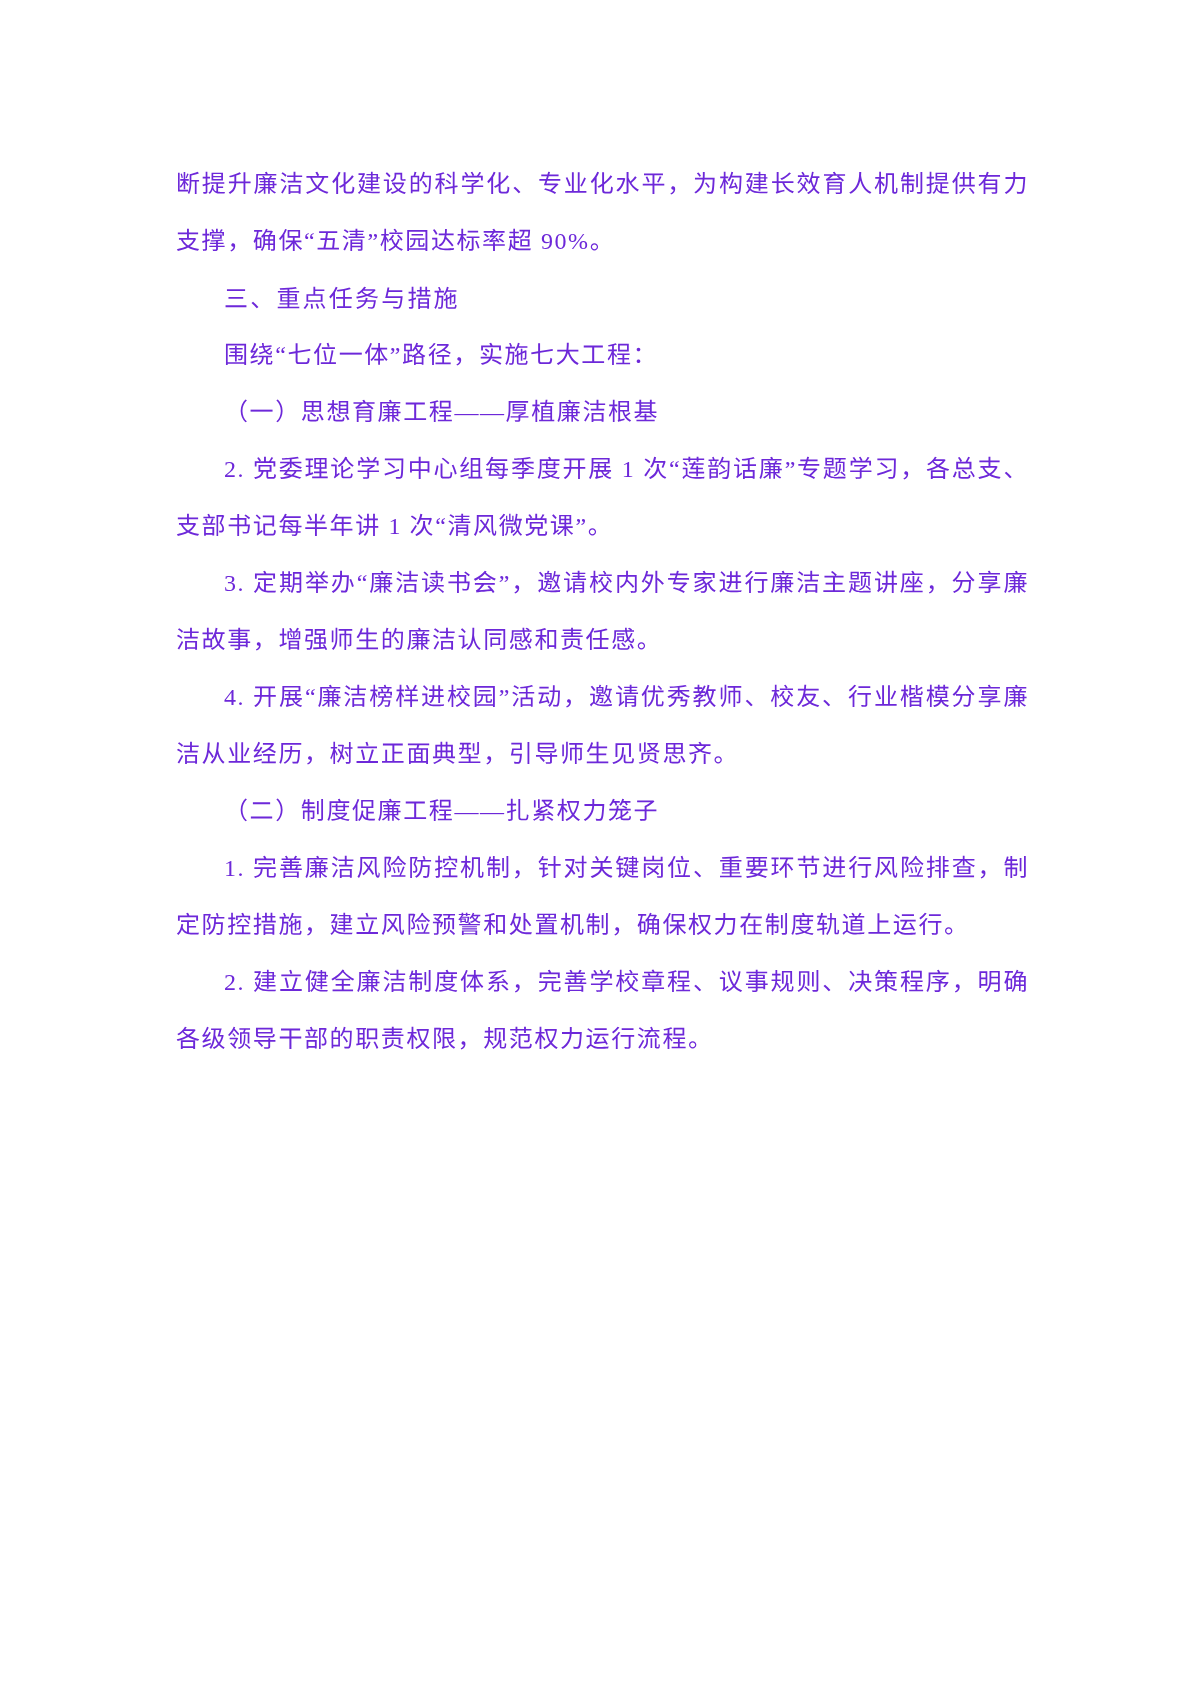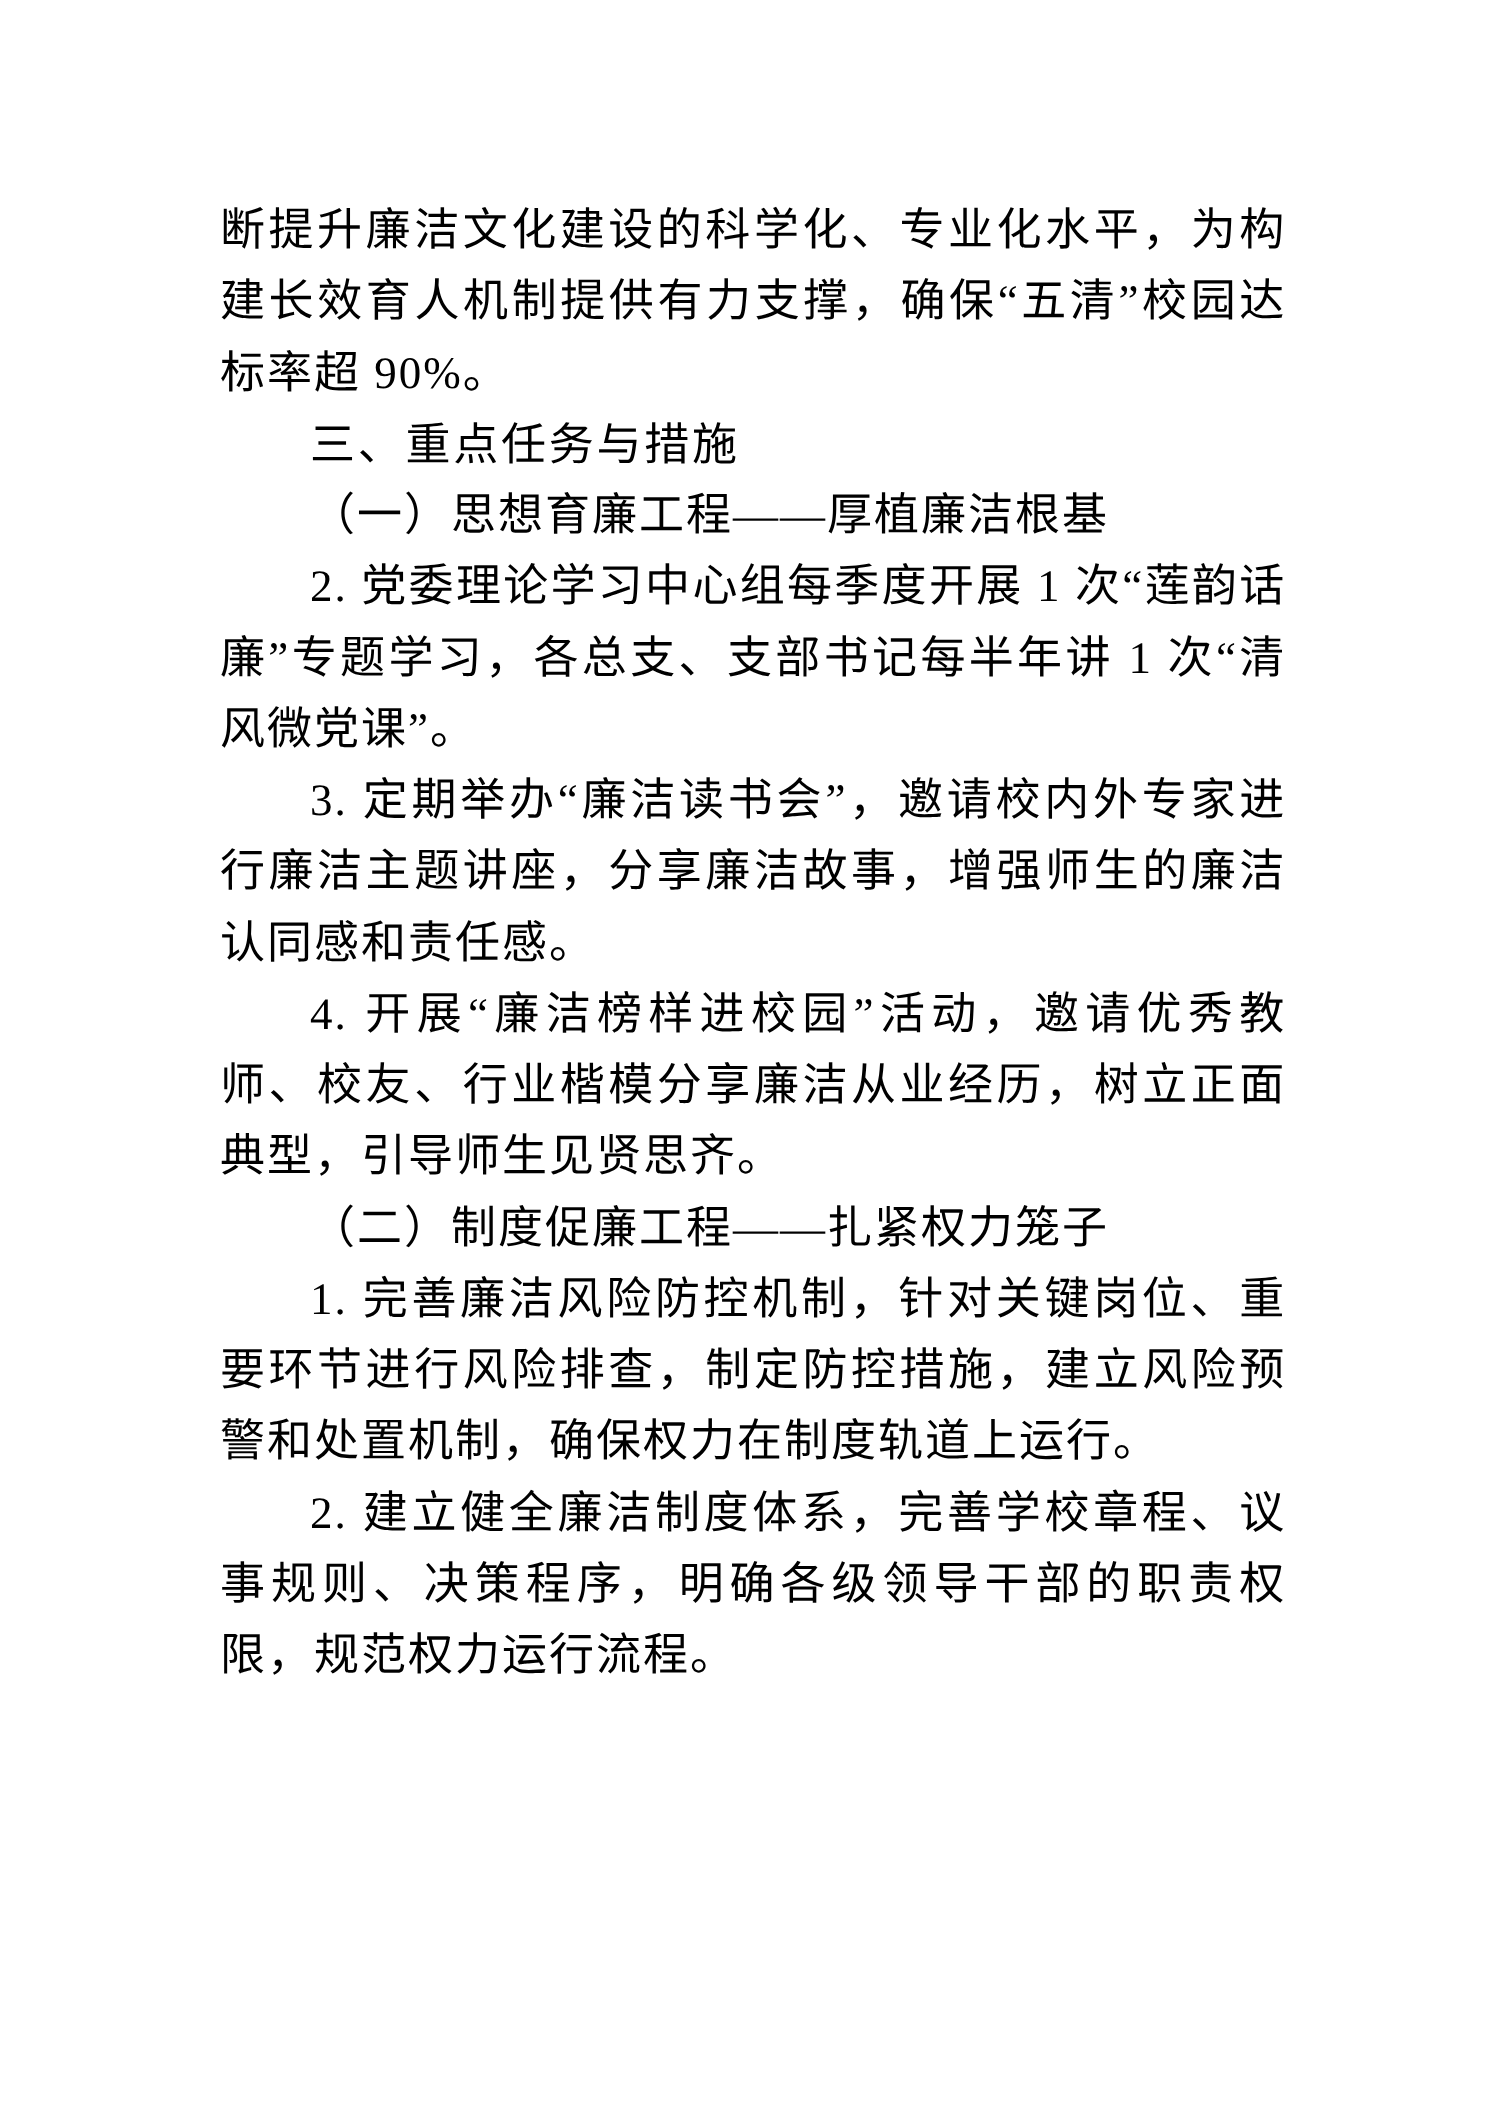"断提升廉洁文化建设的科学化、专业化水平，为构建长效育人机制提供有力支撑，确保“五" .content { color: #000000 -> #6d28d9; font-size: 36px -> 24px }
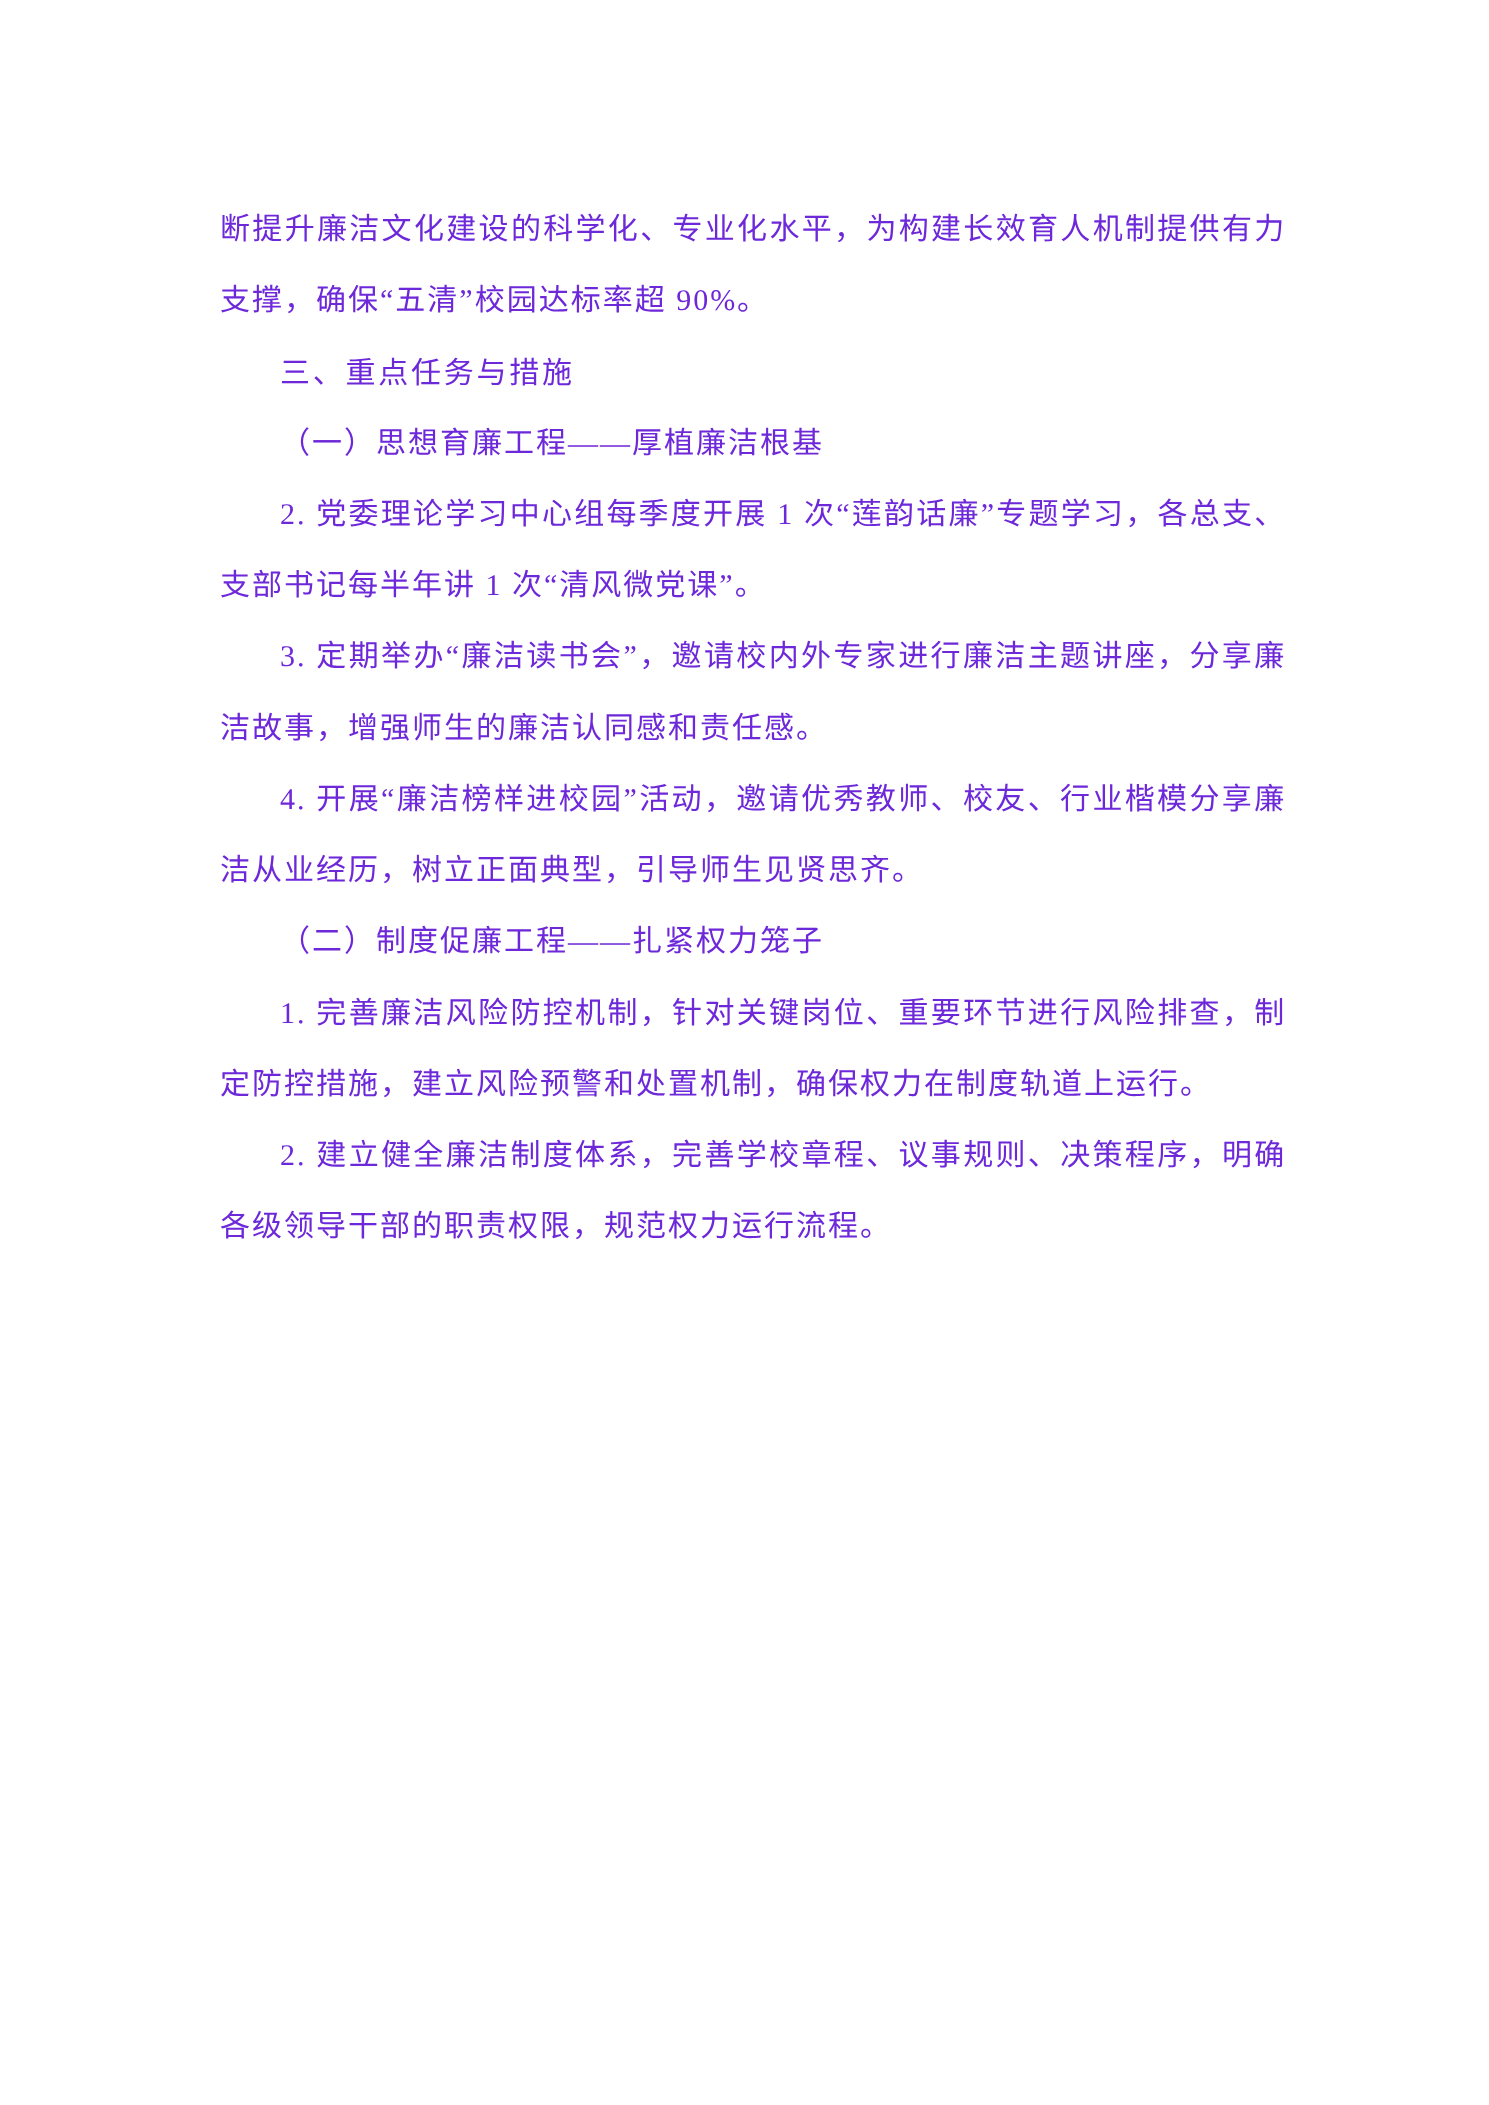"围绕“七位一体”路径，实施七大工程：" p { html: none -> <p>围绕“七位一体”路径，实施七大工程：</p> }
